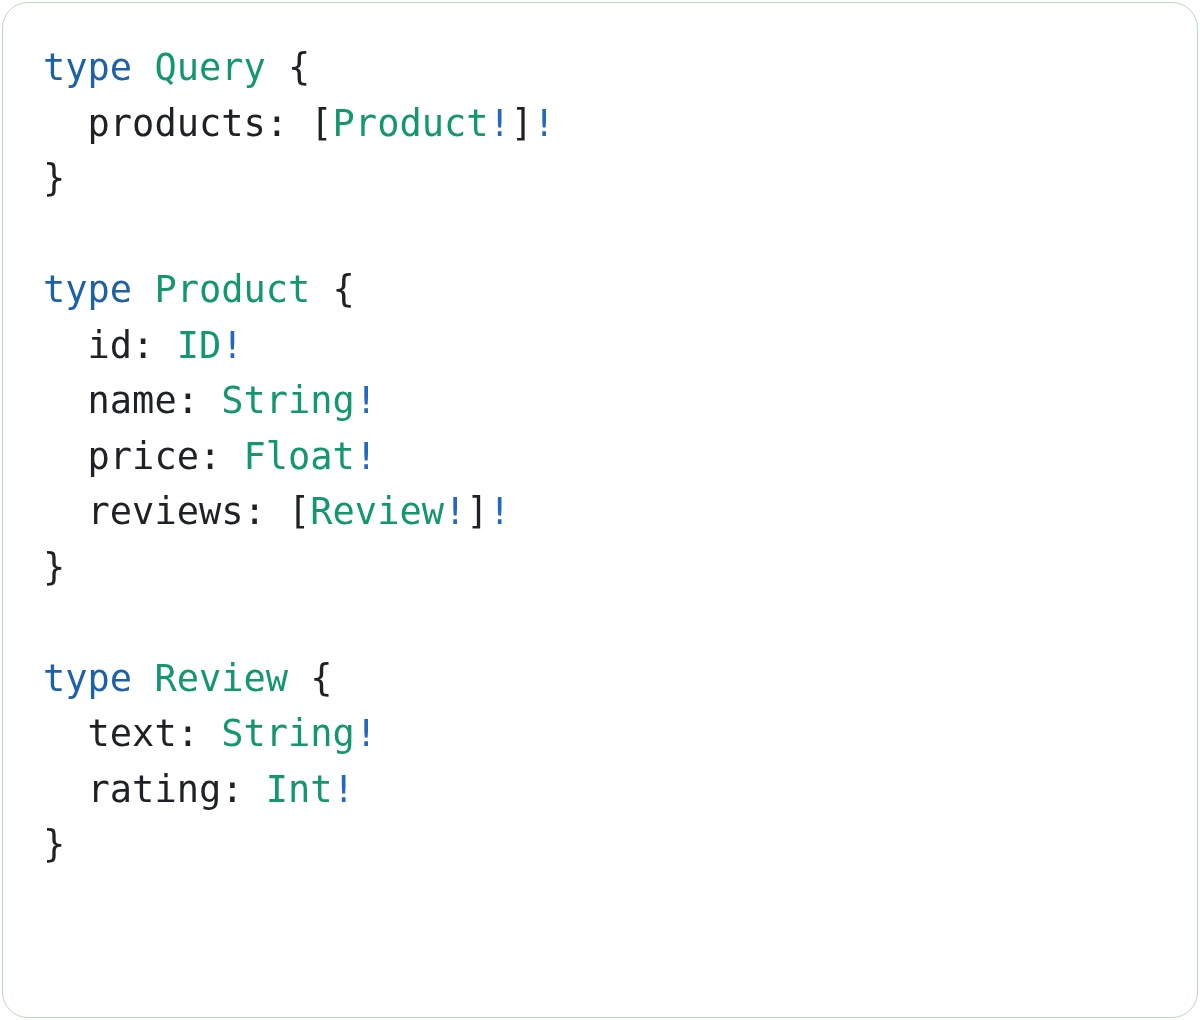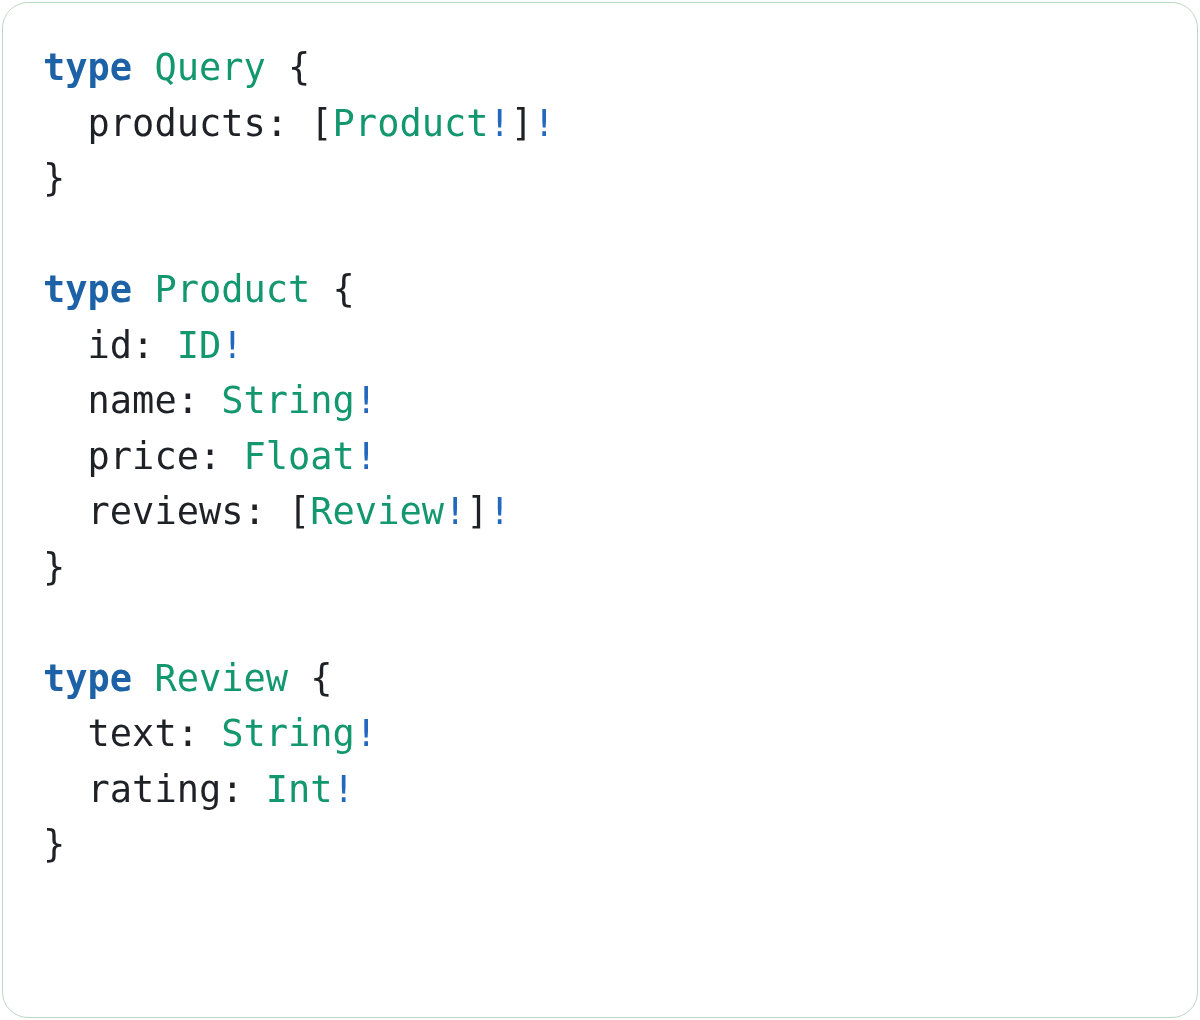"type" .tok-kw { font-weight: bold -> none }
